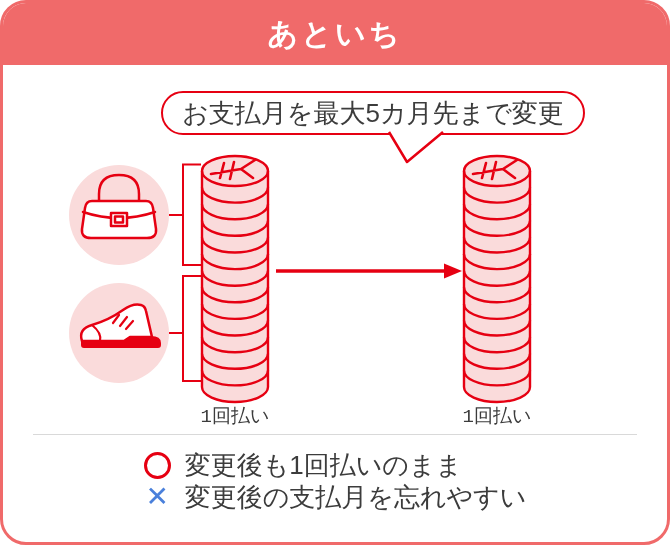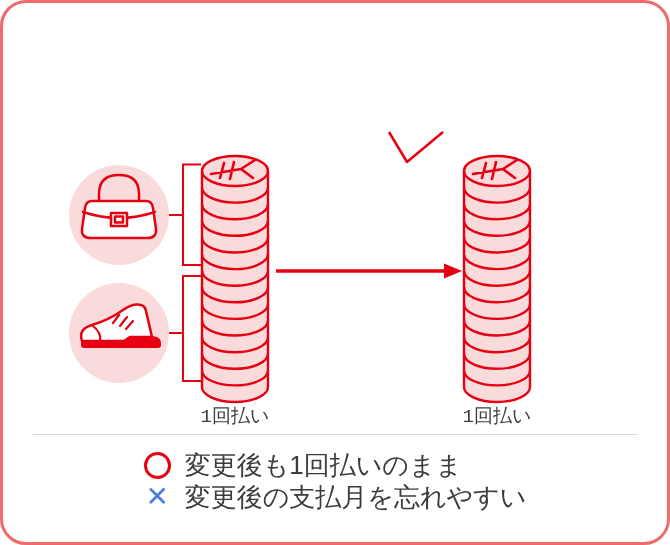"あといち" div.header { html: none -> <div> <span>あといち</span> </div> }
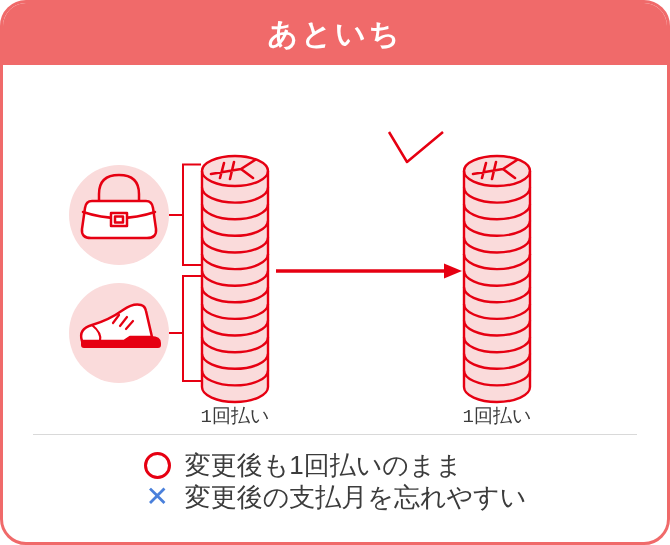"お支払月を最大5カ月先まで変更" div.bubble { html: none -> <div> <span>お支払月を最大5カ月先まで変更</span> </div> }
